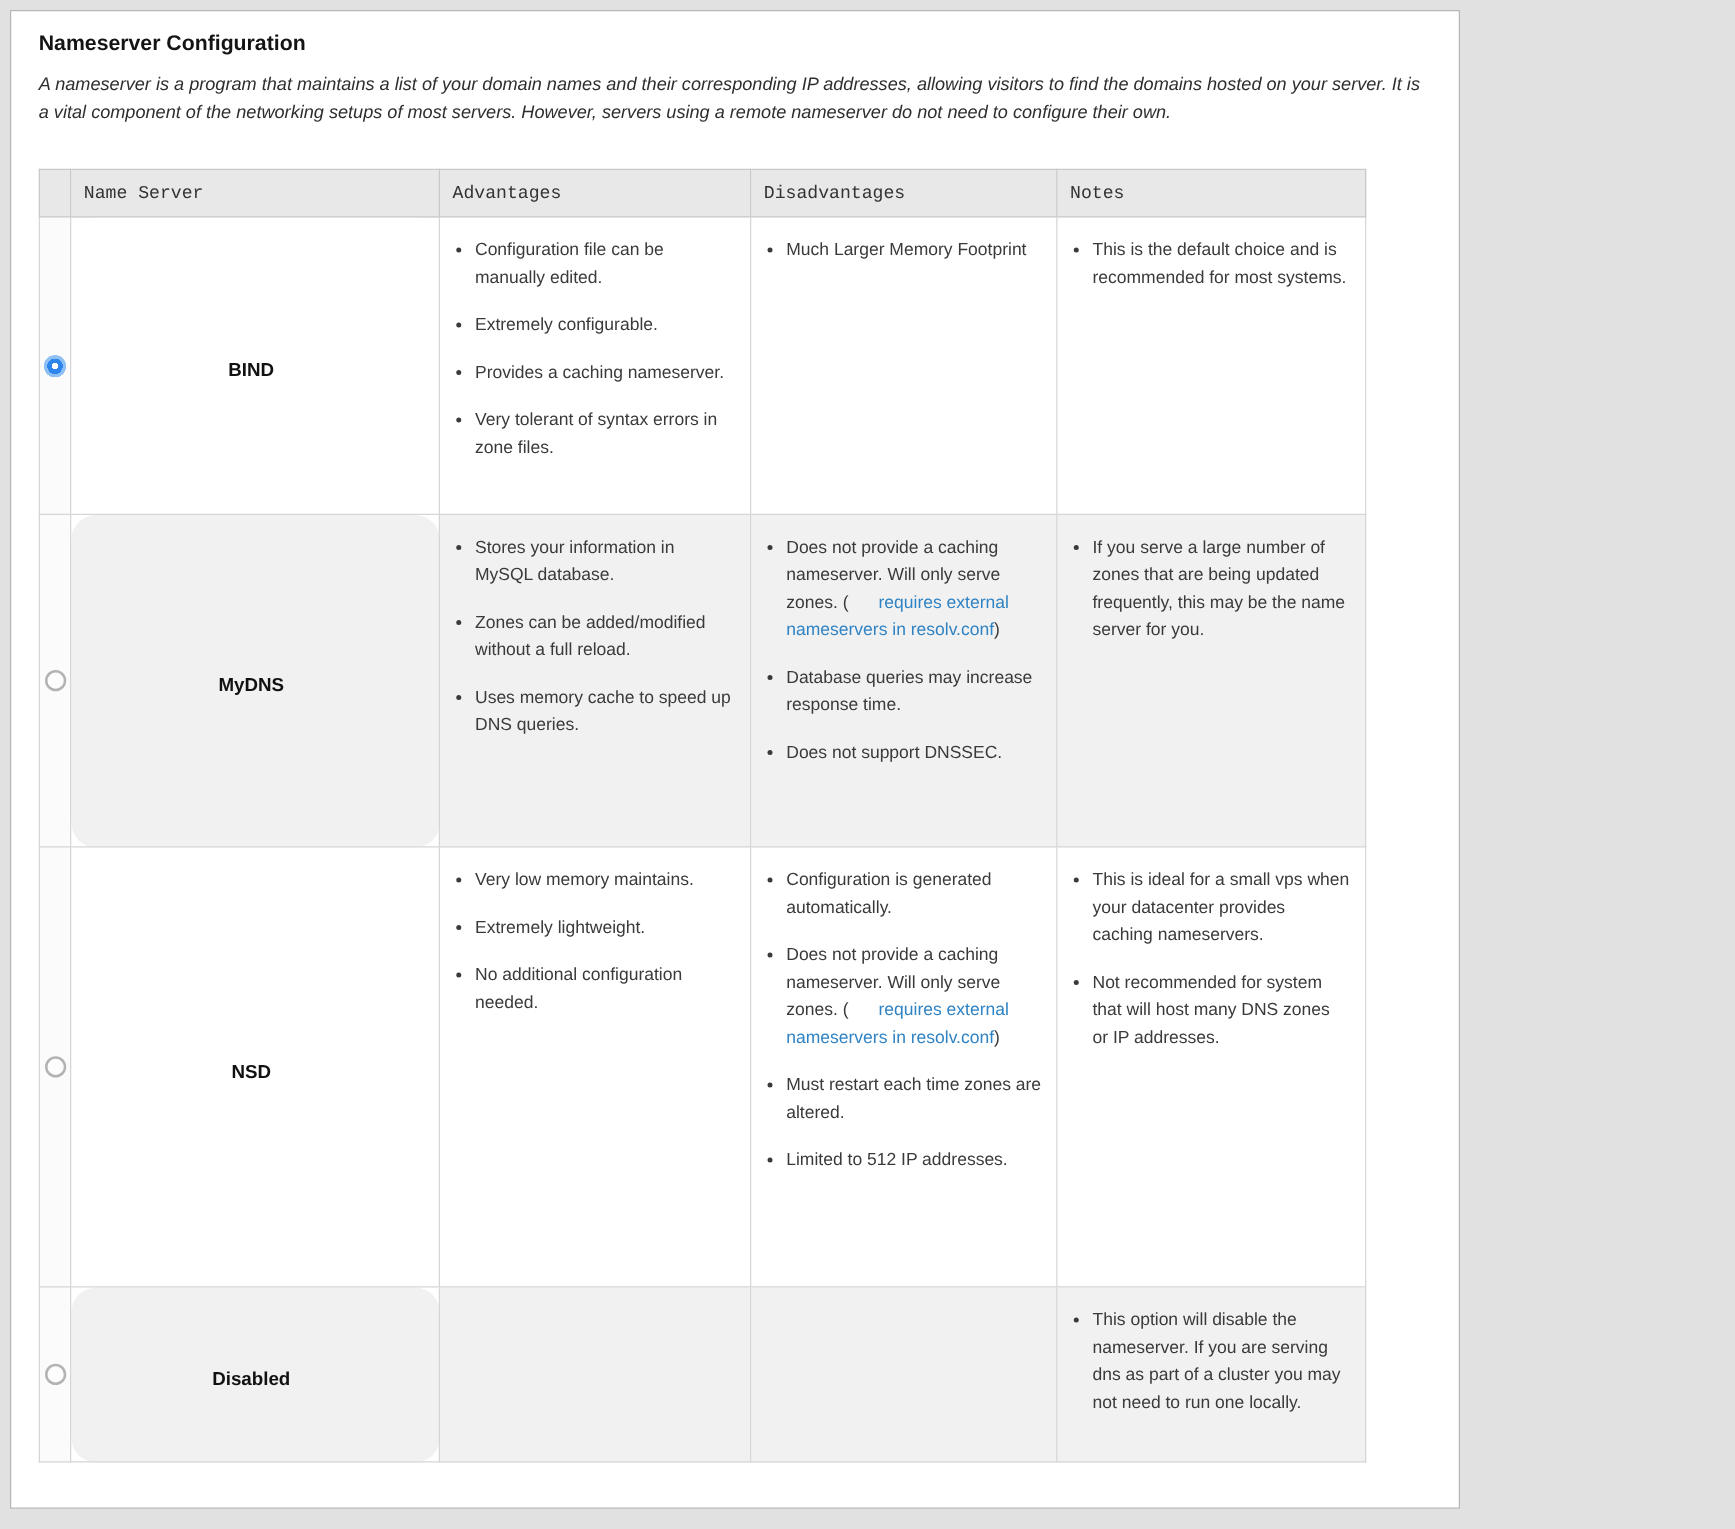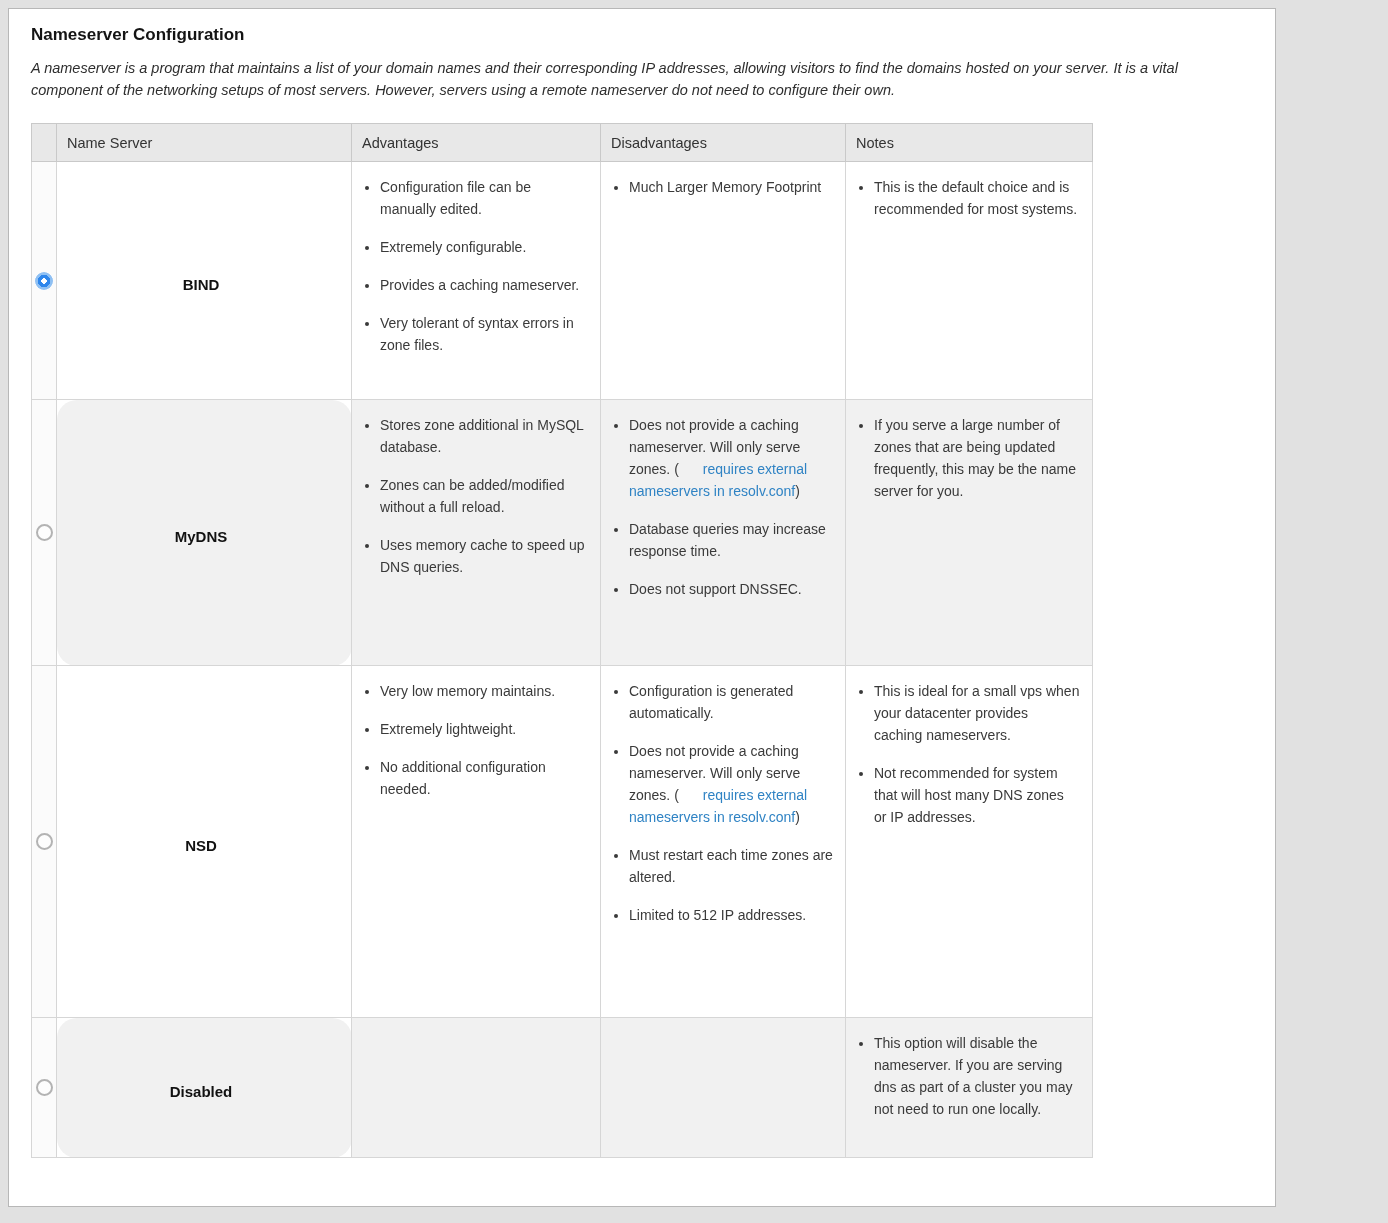"Nameserver Configuration" .panel { width: 1268px -> 1160px }
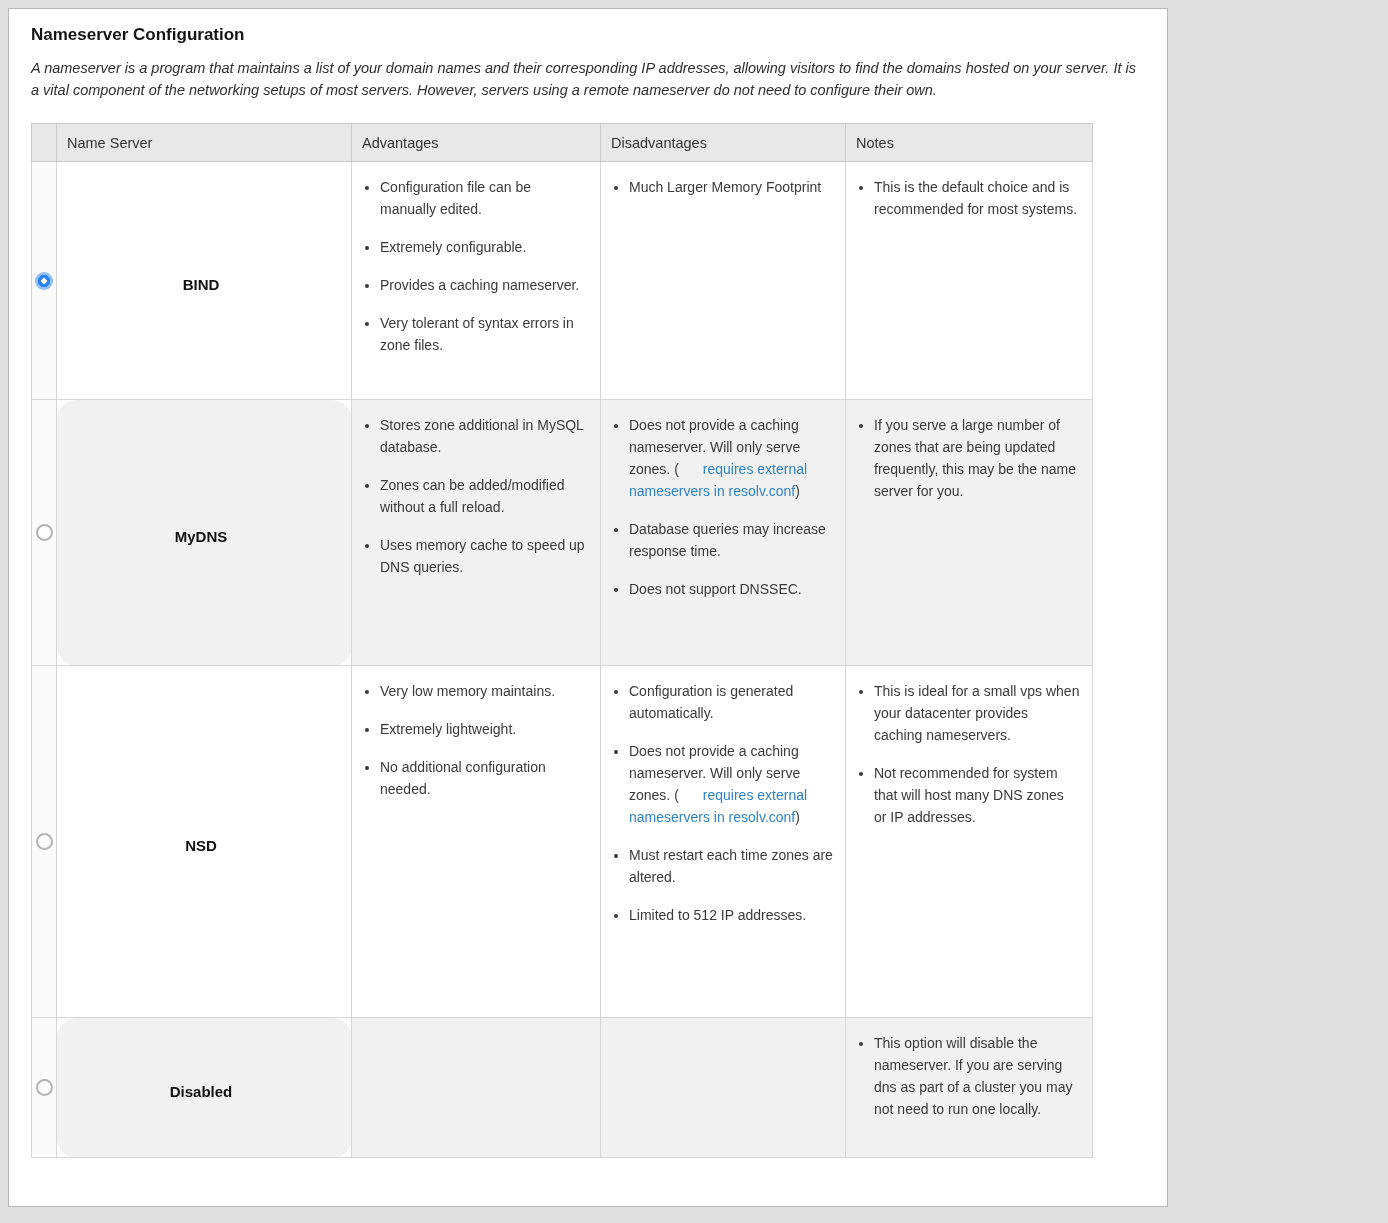"A nameserver is a program" .page-description { margin: 0 0 22px 0 -> 0 0 34px 0 }
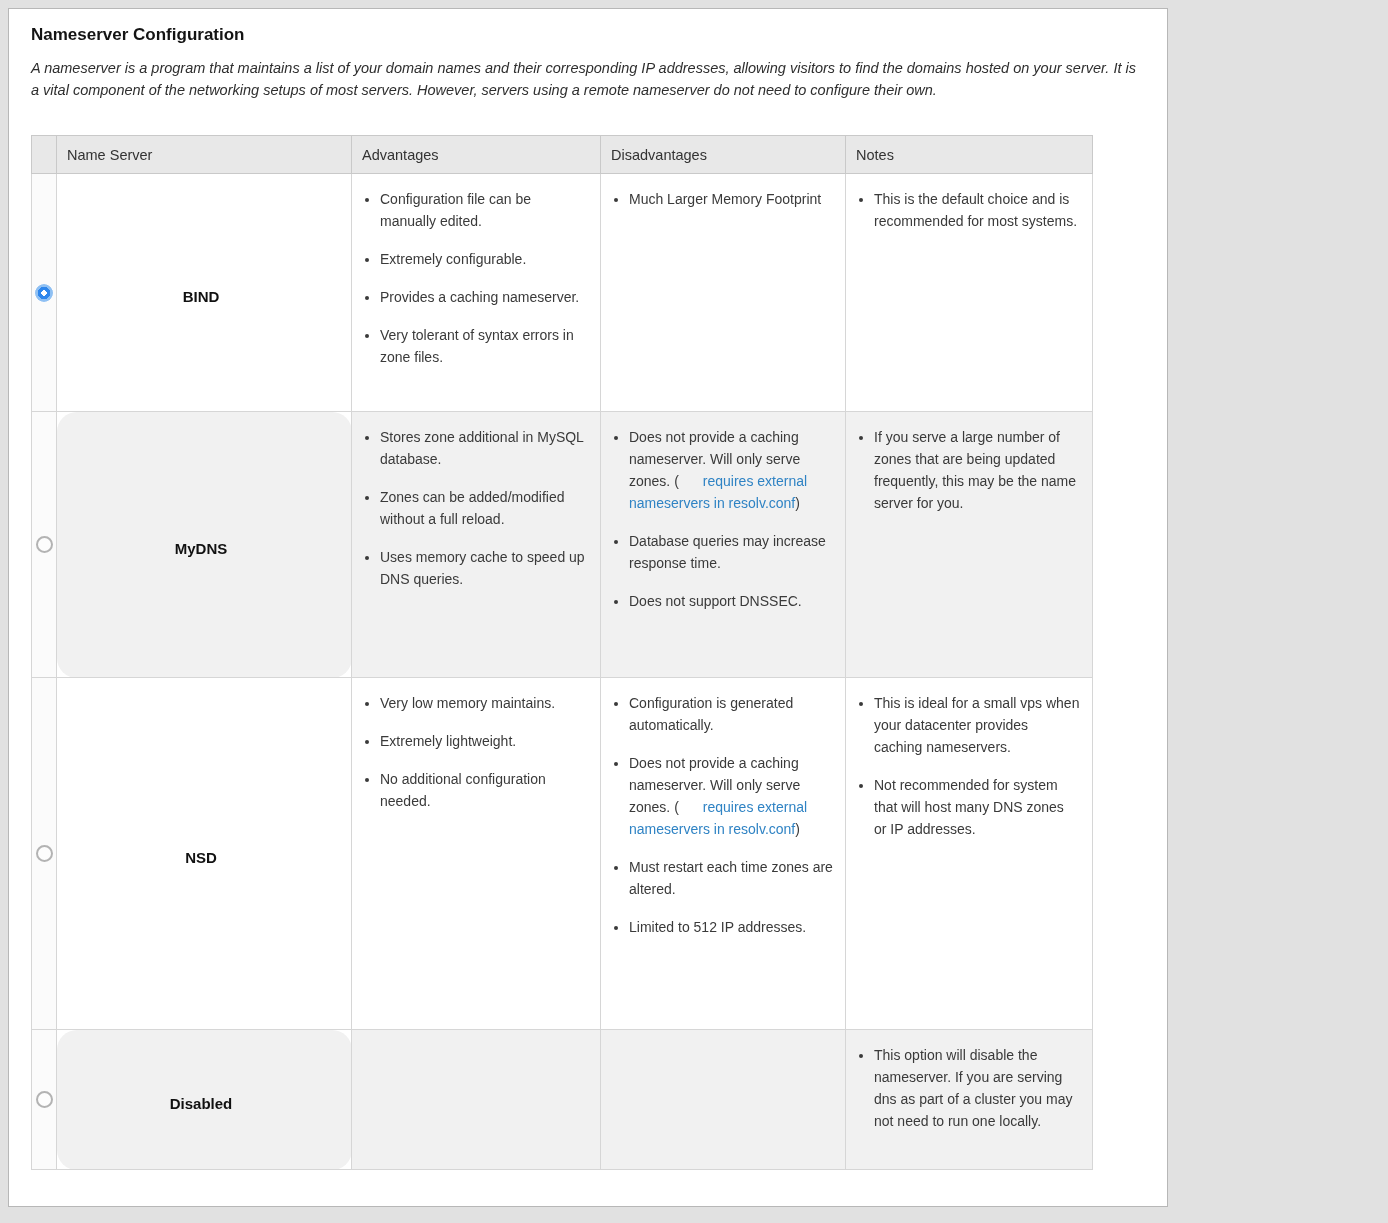"Name Server" .ns-table th { font-family: none -> Liberation Mono, monospace }
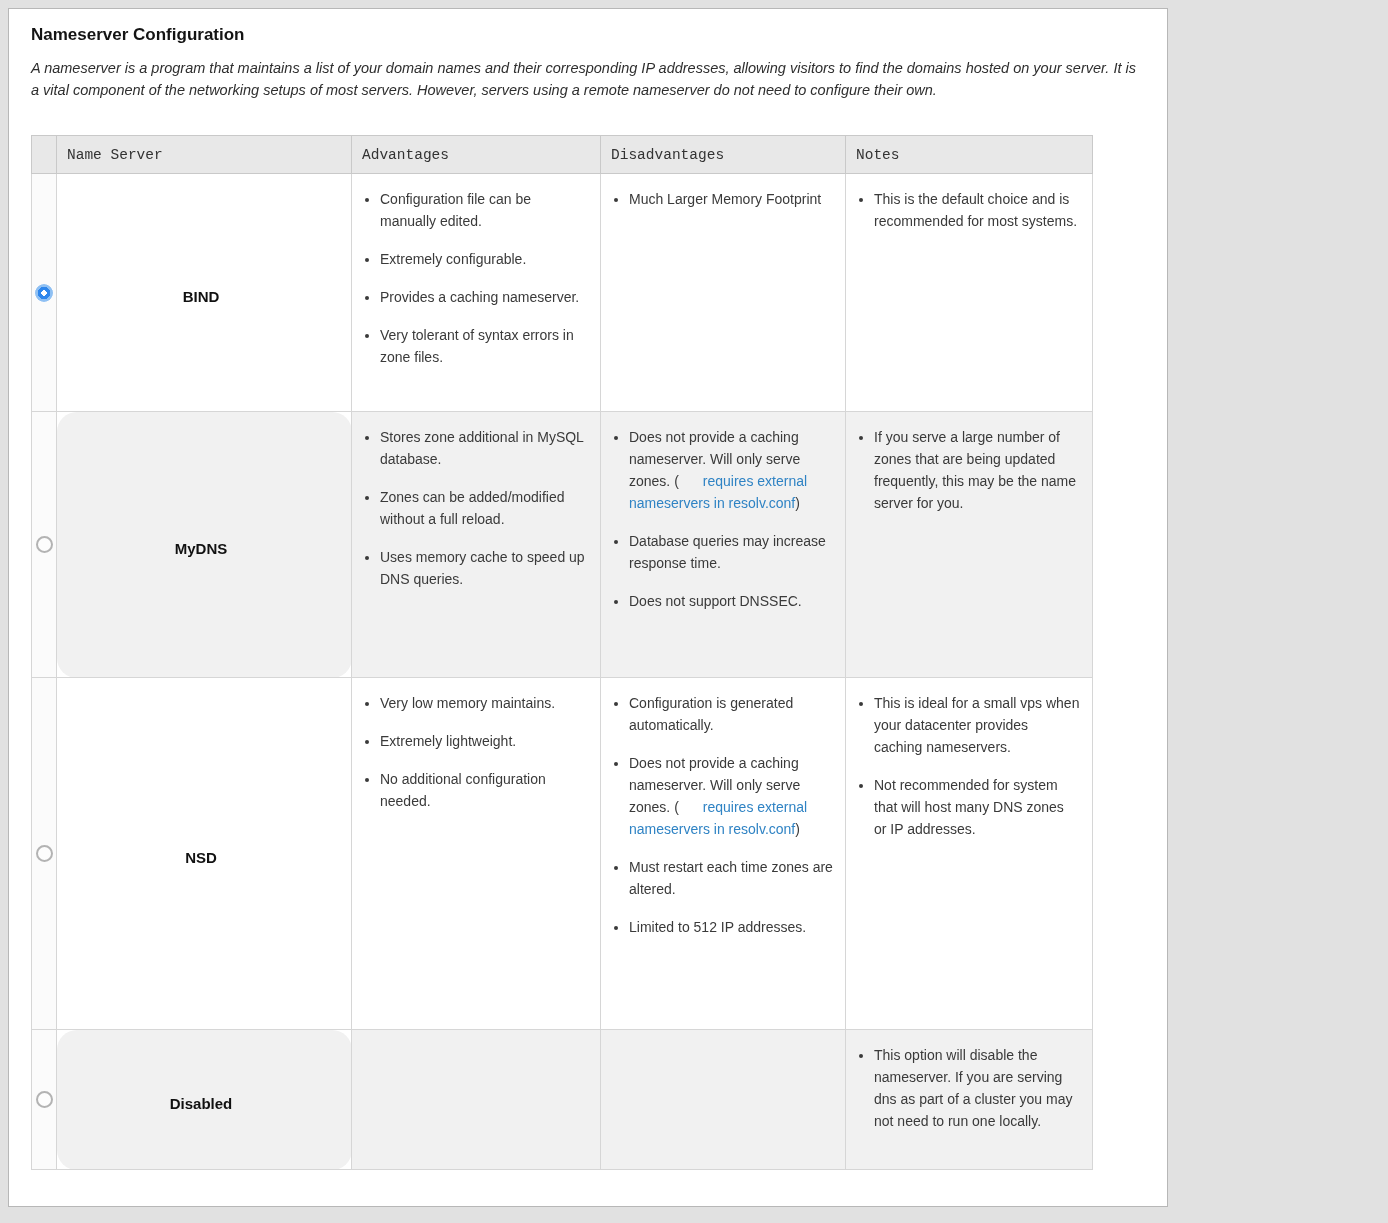"Stores zone additional in MySQL" li { text: zone additional -> your information }
